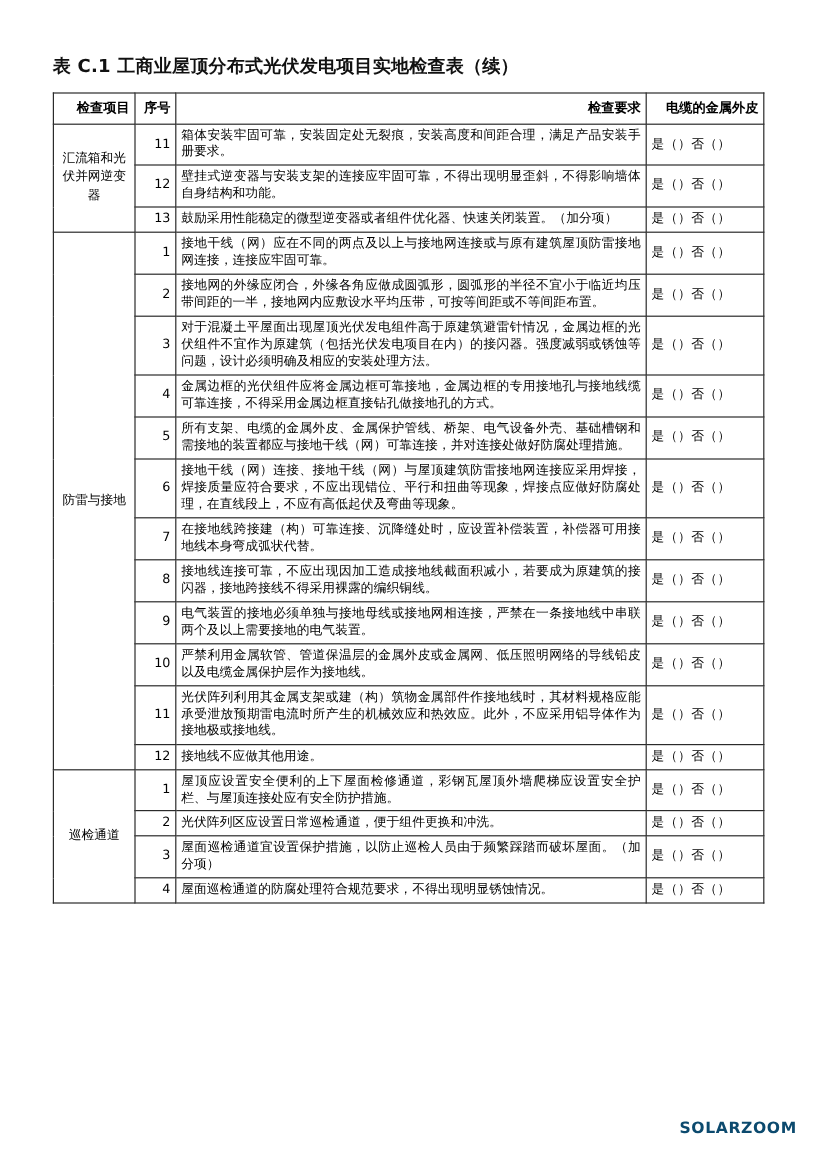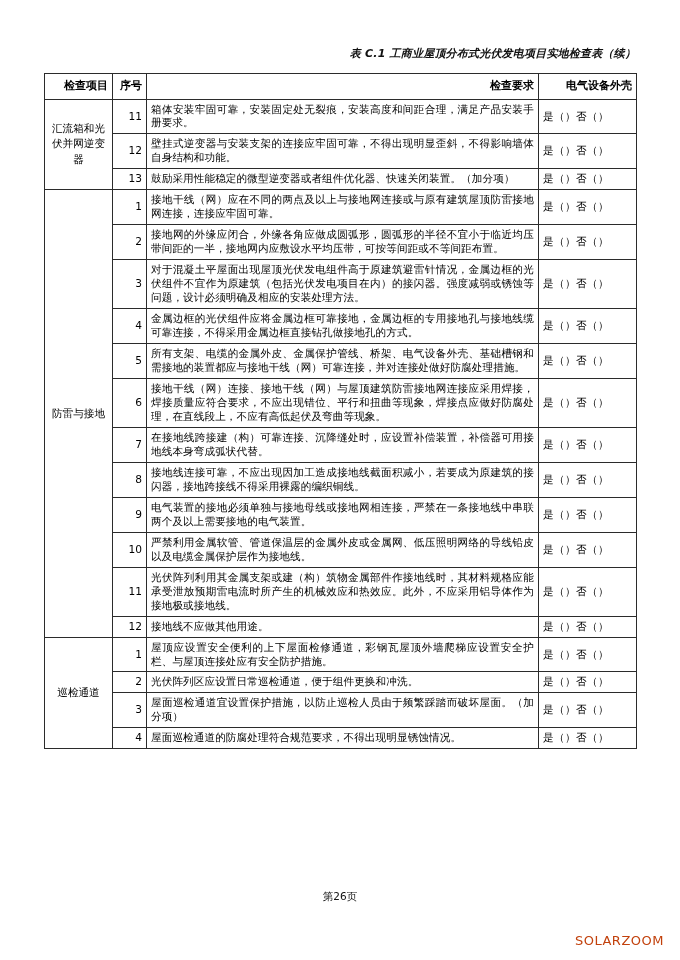"表 C.1 工商业屋顶分布式光伏发电项目实地检查表（续）" .doc-title { font-size: 11px -> 15px; font-style: italic -> none; text-align: right -> left }
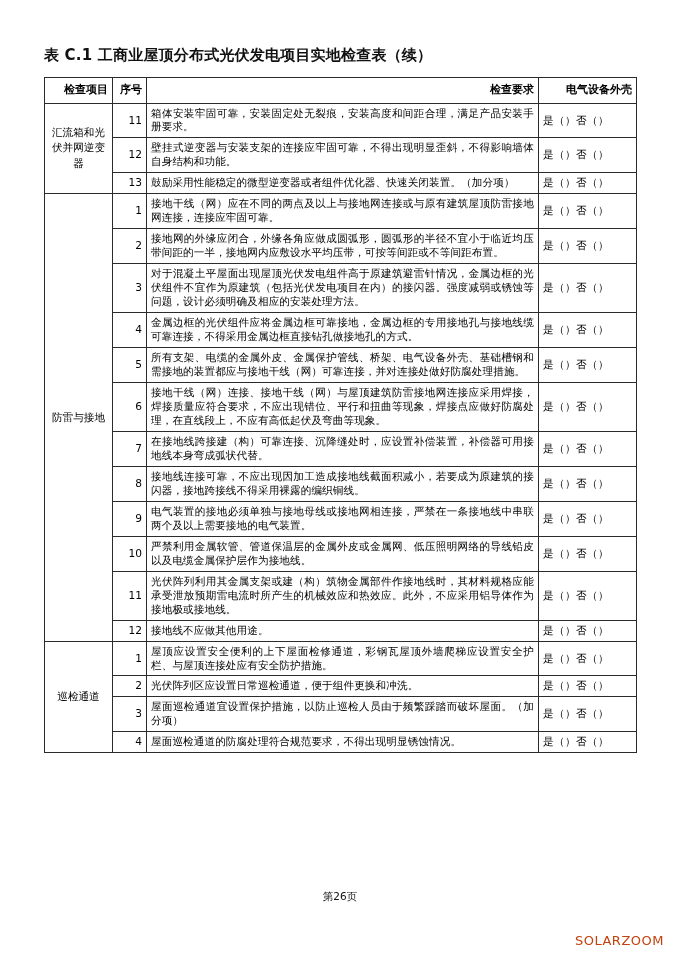"电气设备外壳" th { text: 气设备外壳 -> 缆的金属外皮 }
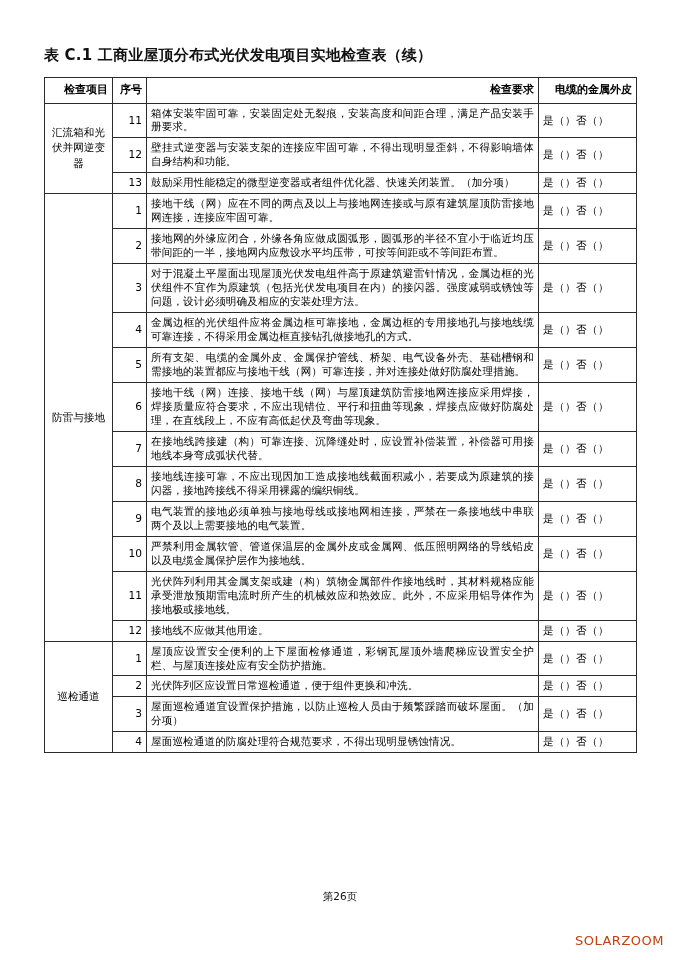"第26页" div.page-number { html: <div>第26页</div> -> none }
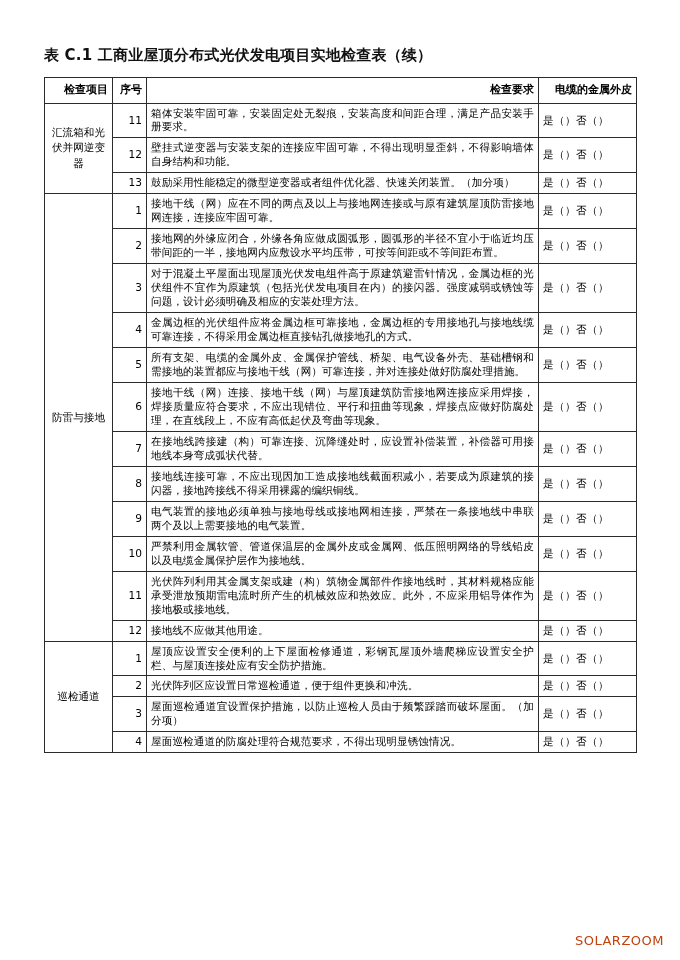"SOLARZOOM" .watermark { color: #c2410c -> #0c4a6e; font-weight: normal -> bold }
